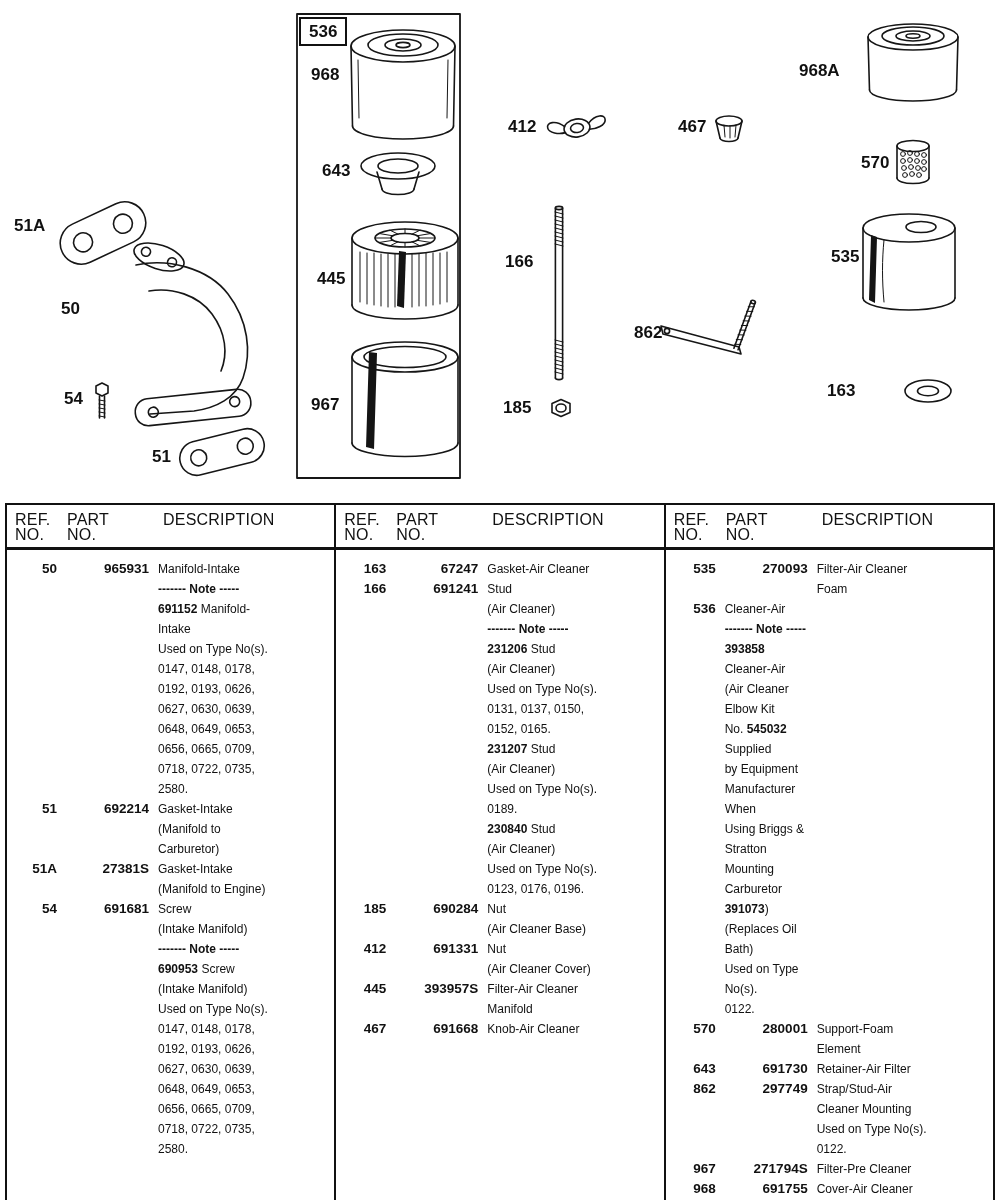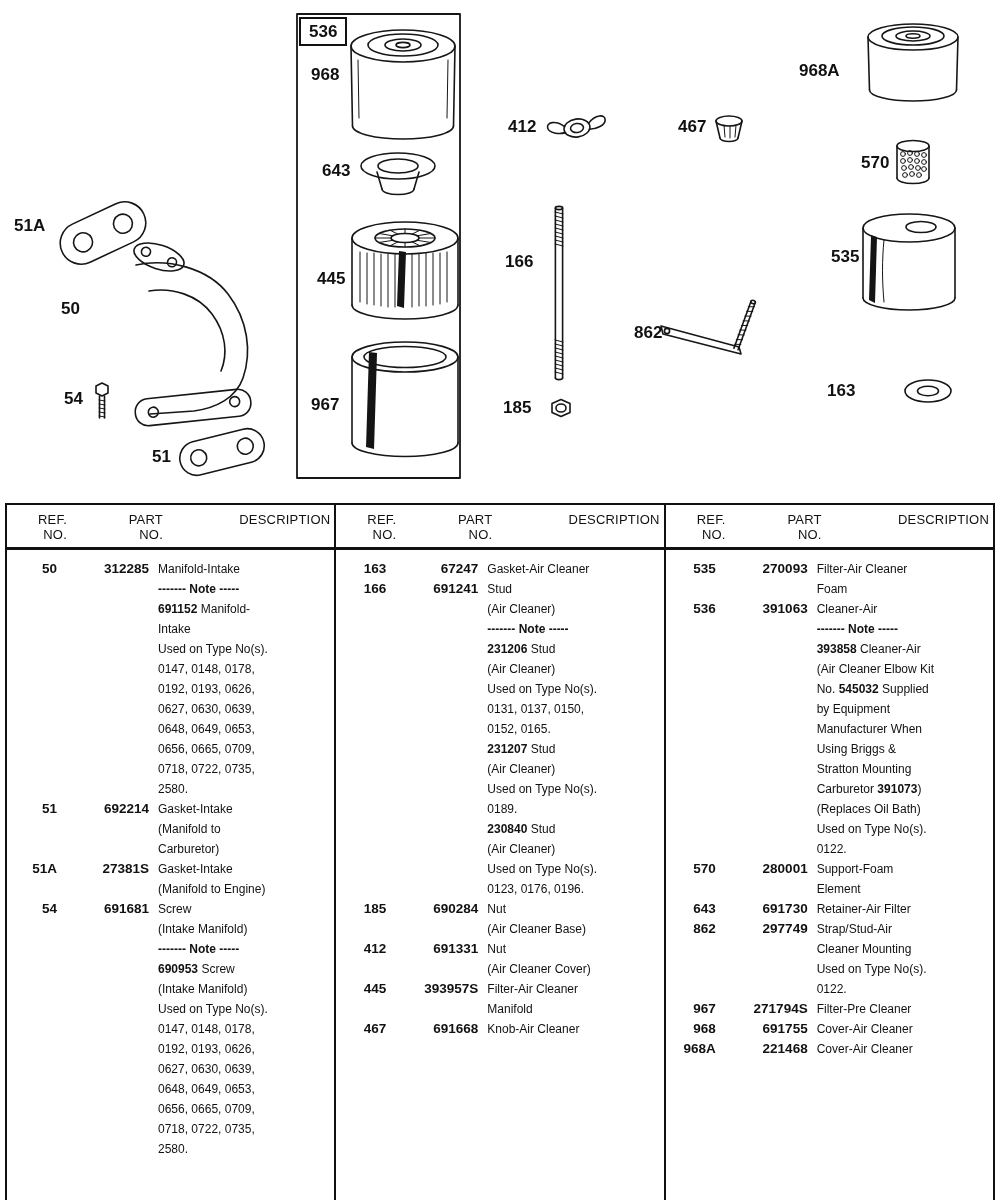"REF." .h { font-size: 13px -> 16px; text-align: right -> left }
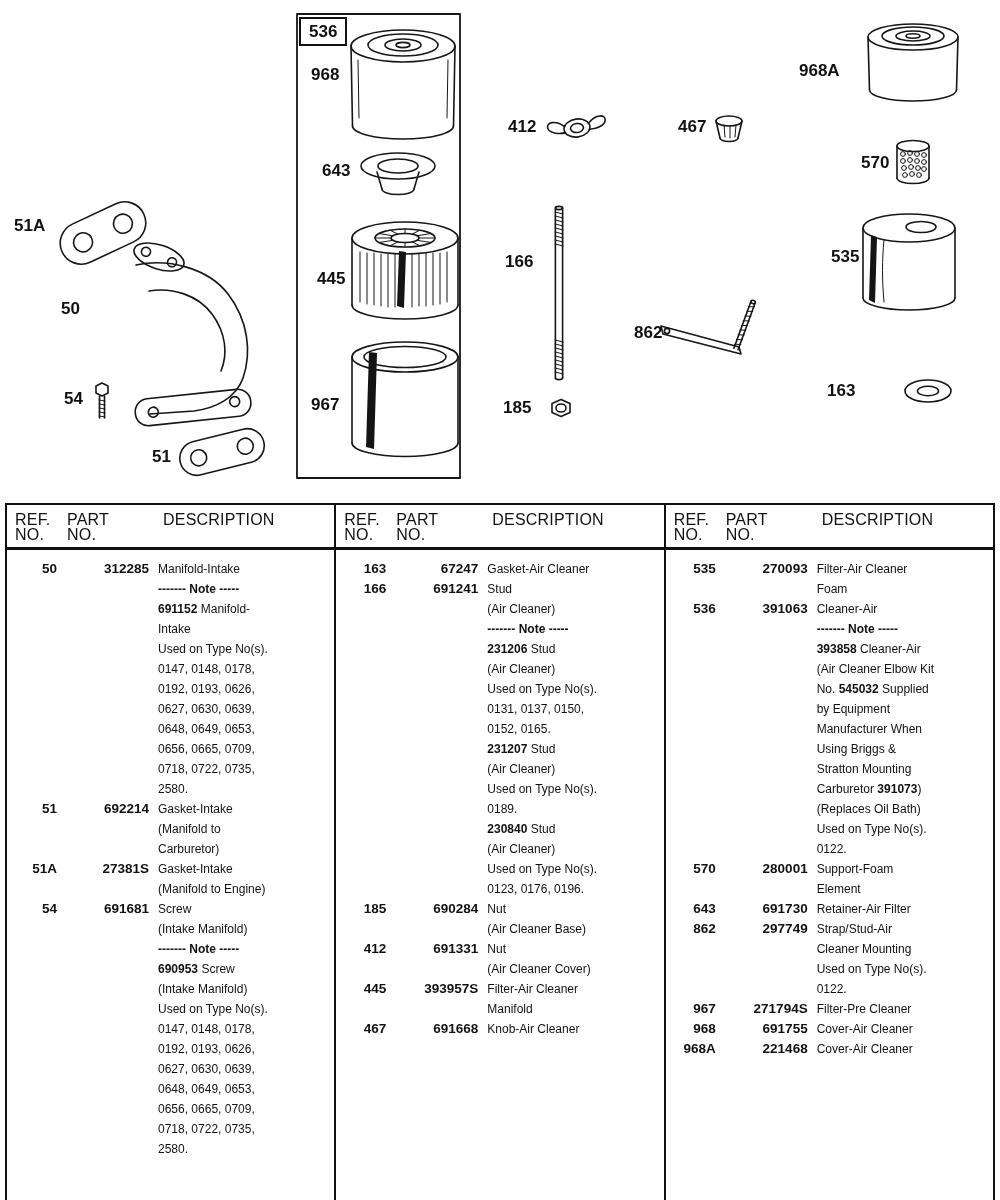"312285" div.c-part { text: 312285 -> 965931 }
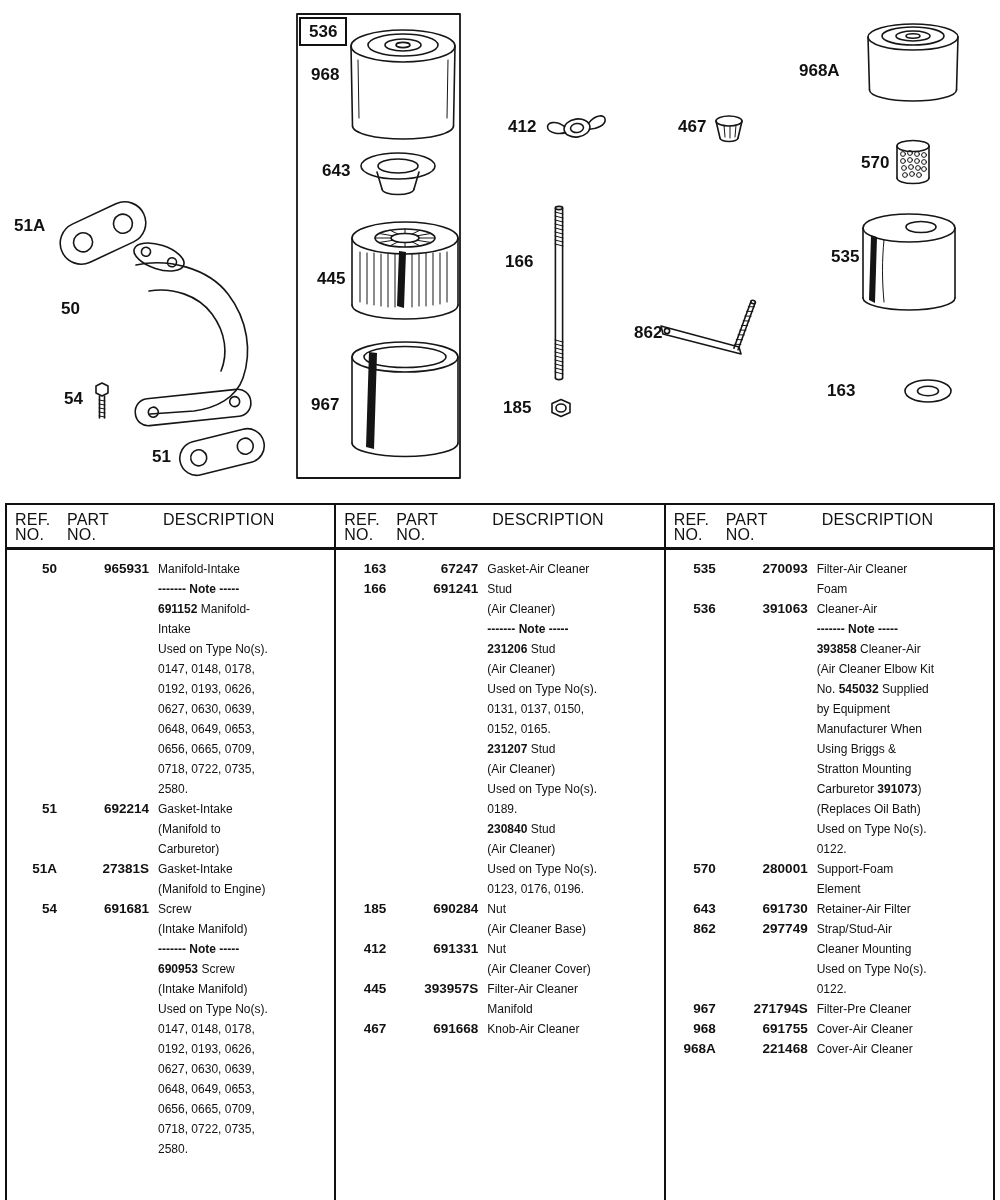"391063" div.c-part { html: <div>391063</div> -> none }
